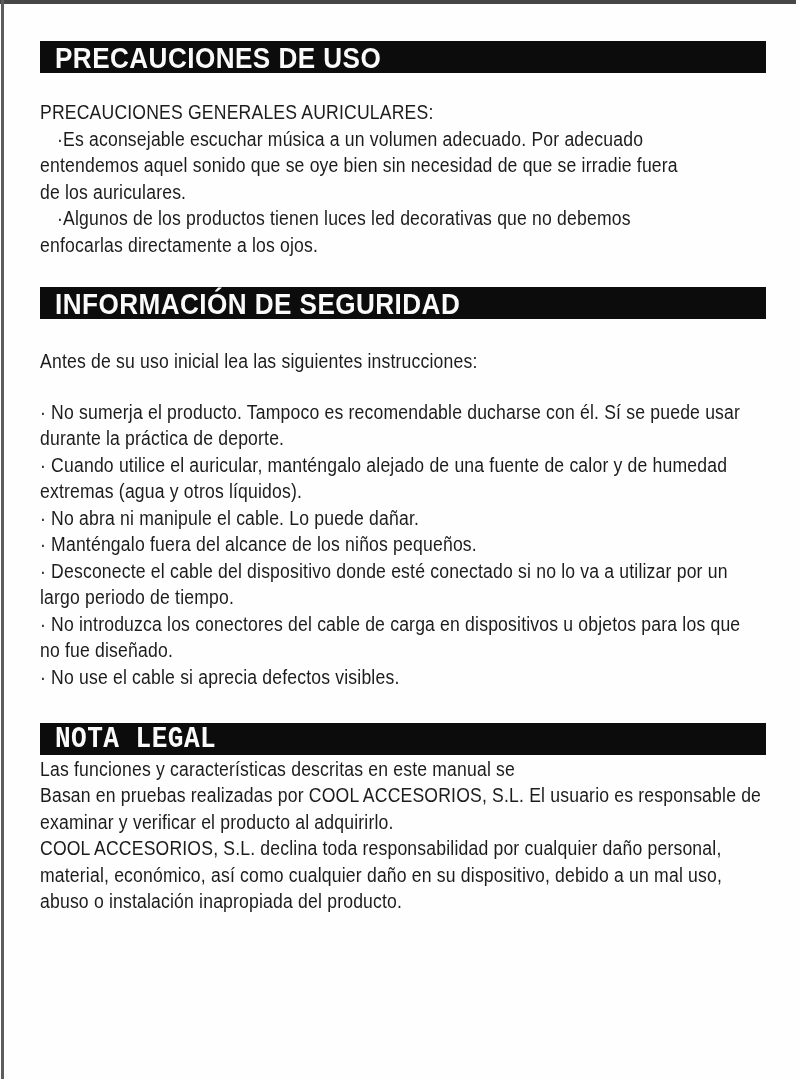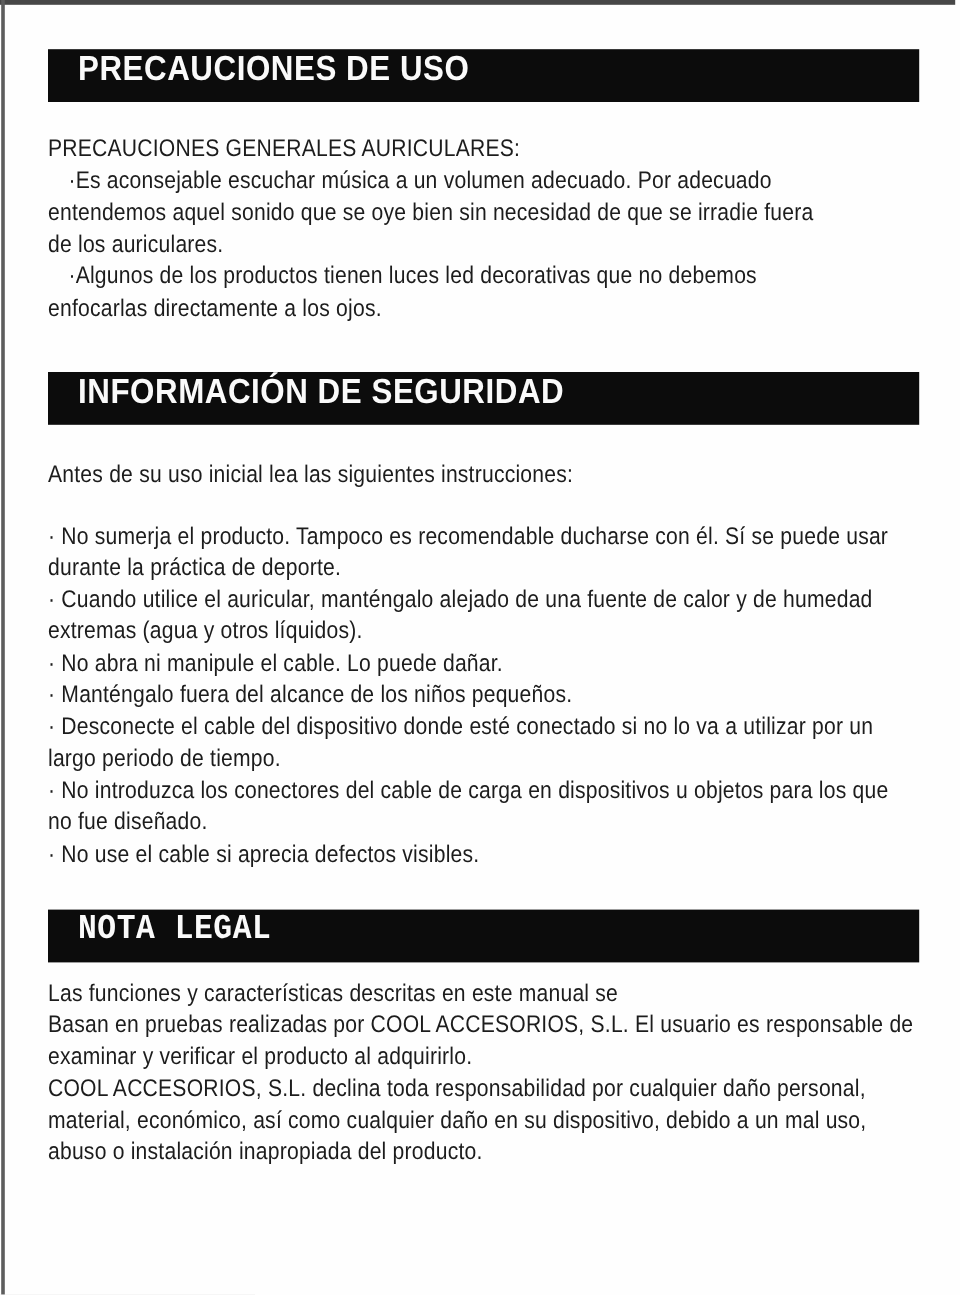"PRECAUCIONES DE USO" .bar { height: 44px -> 32px; padding-left: 25px -> 15px }
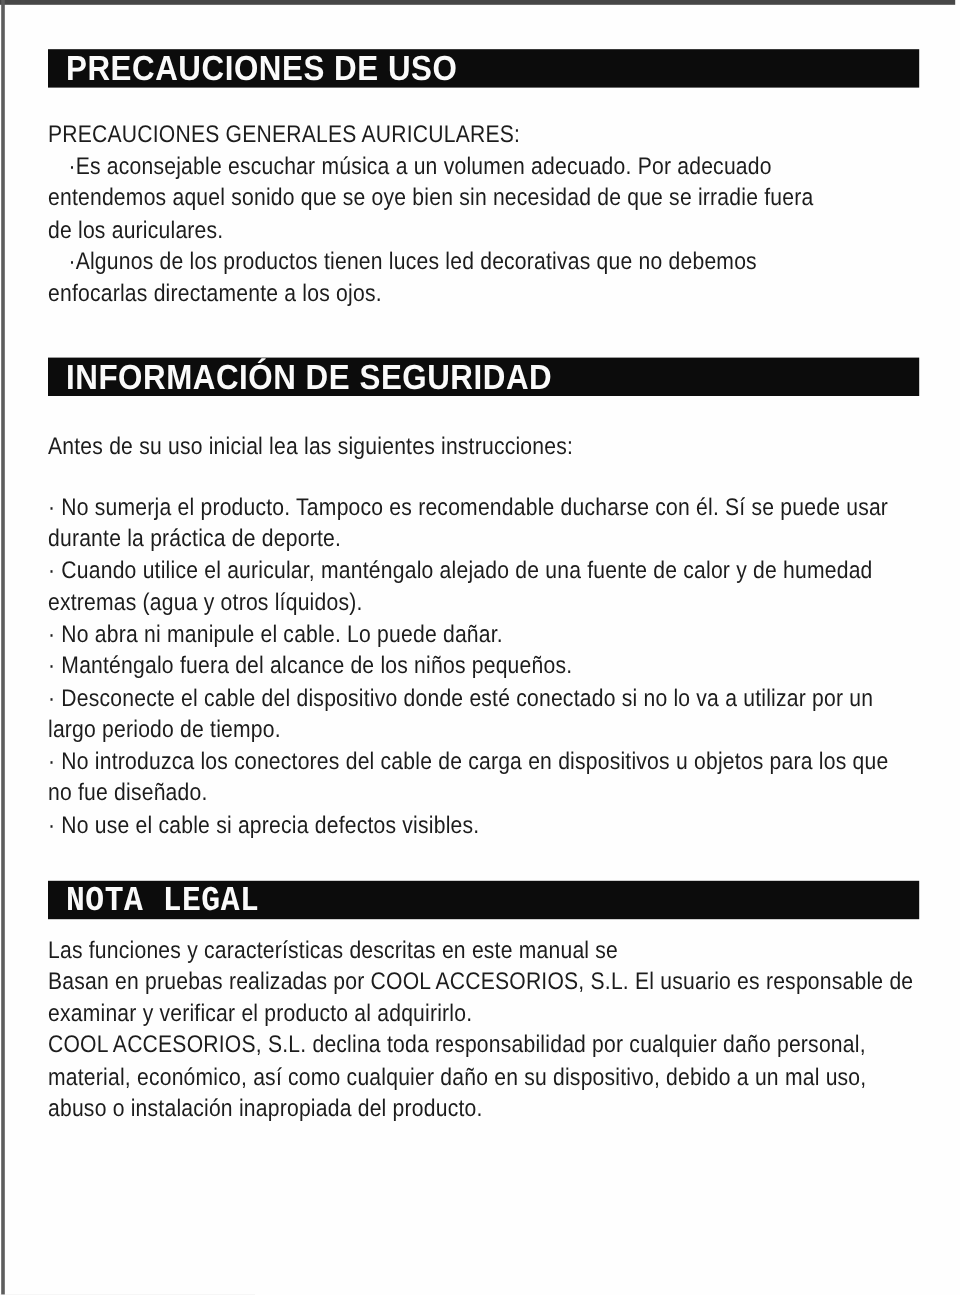"INFORMACIÓN DE SEGURIDAD" .bar-seg { margin-top: 40px -> 29px }
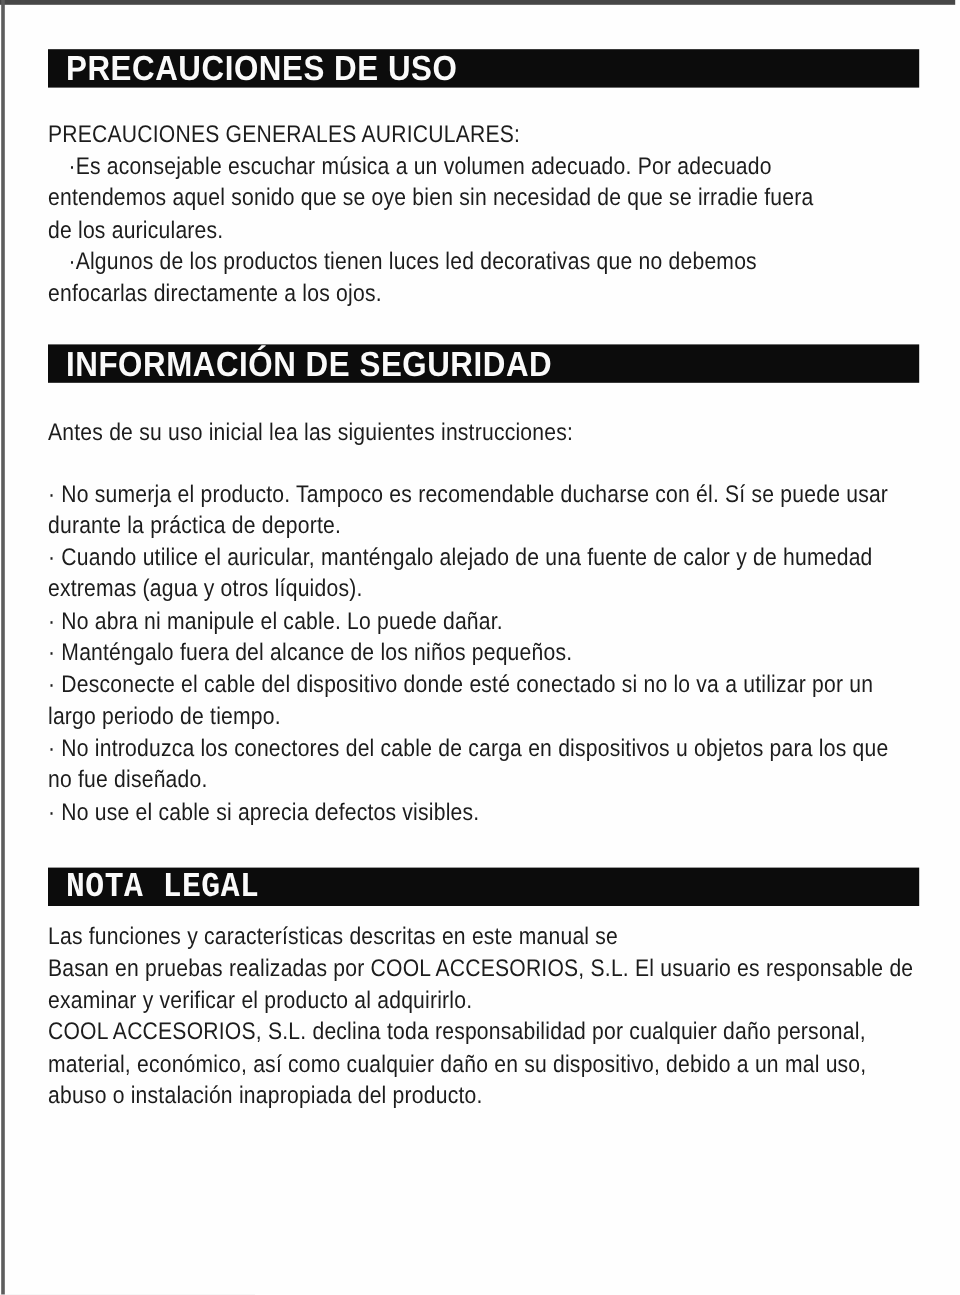"Las funciones y características" .blk-legal { margin-top: 13px -> 1px }
